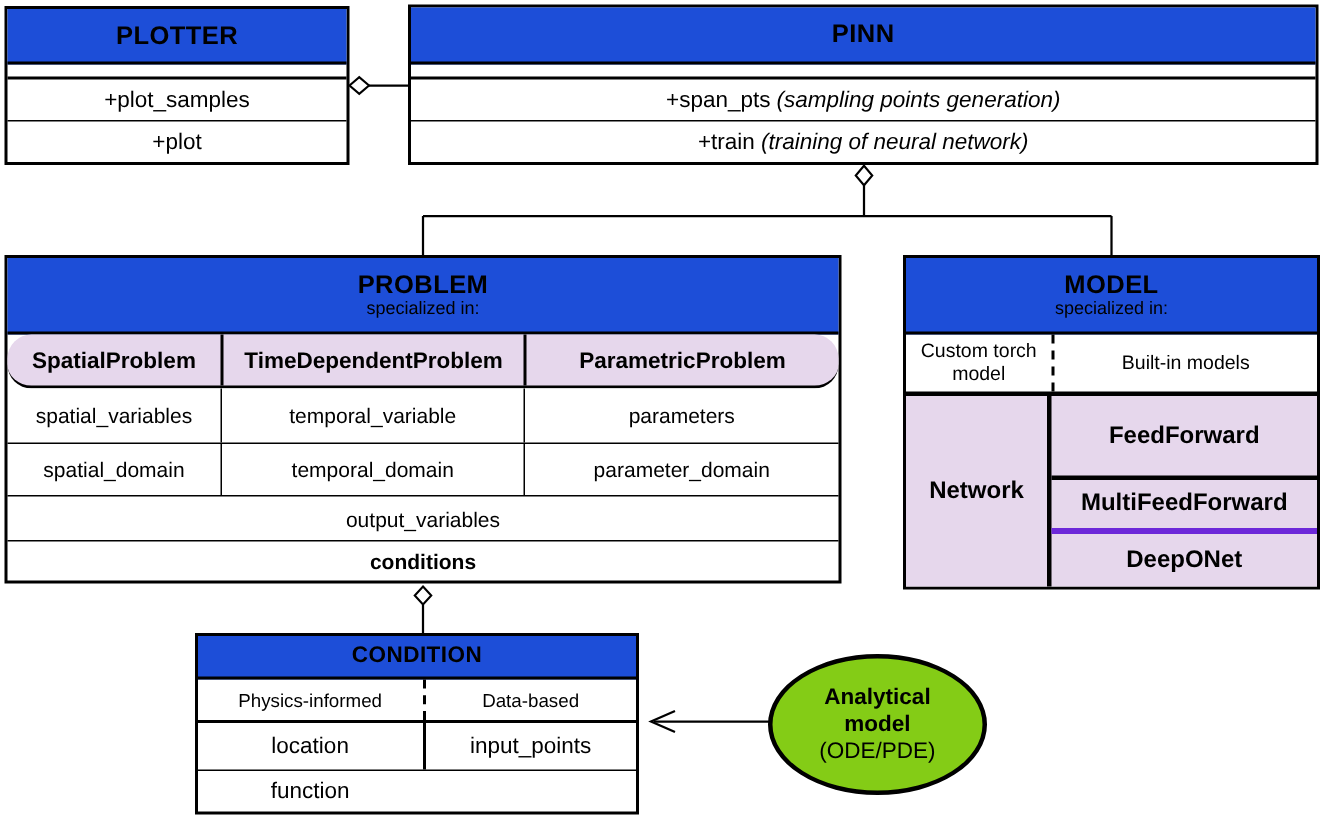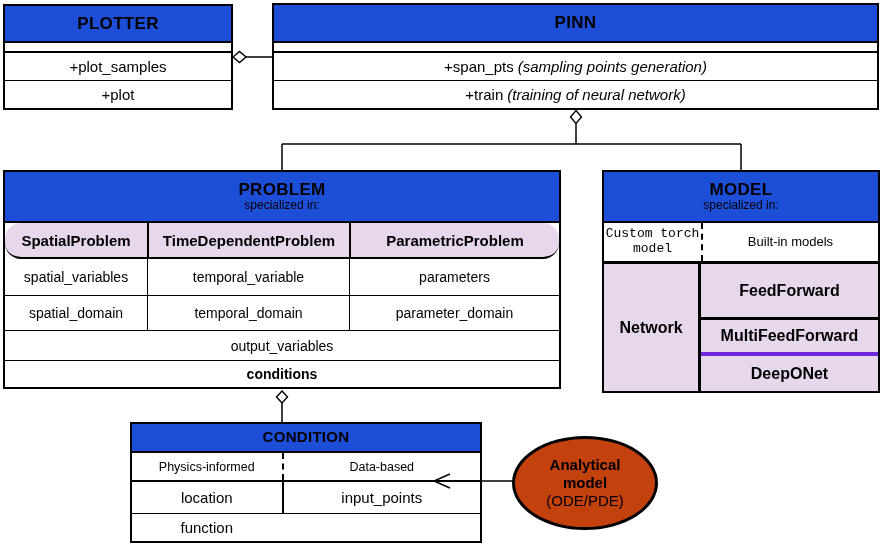"Custom torch model" .mc1 { font-family: Liberation Mono, monospace -> none }
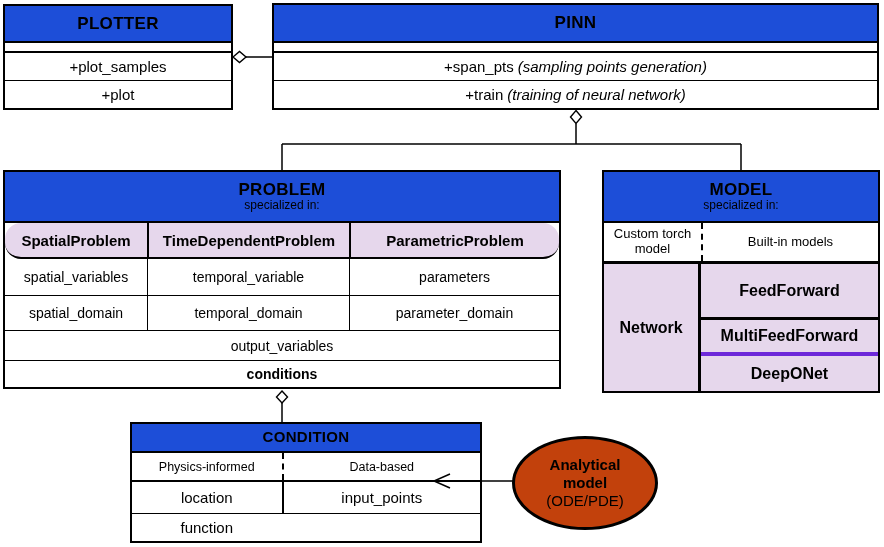"CONDITION" #condition { width: 352px -> 296px }
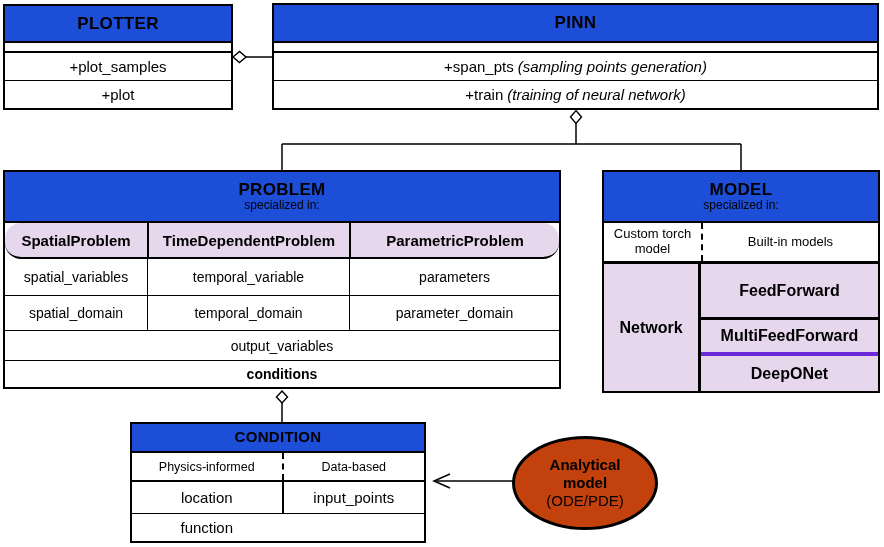"Analytical" #analytical { background: #c2410c -> #84cc16 }
